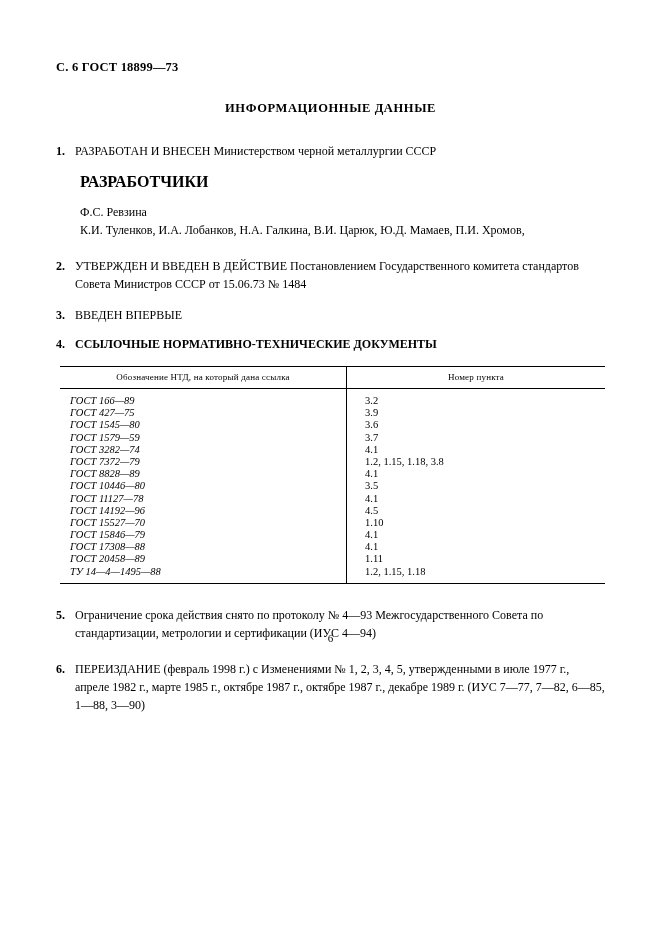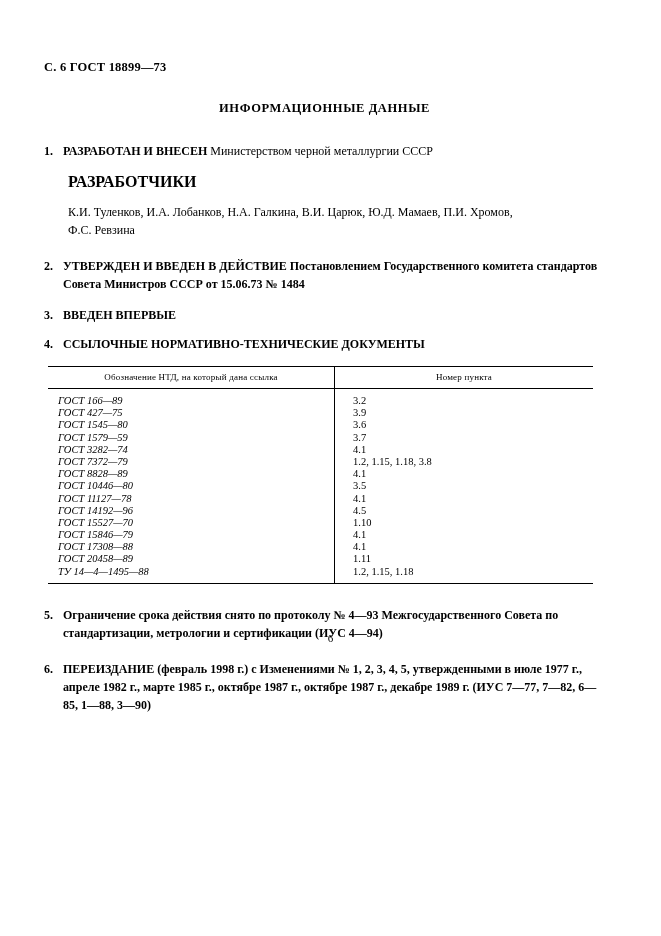"С. 6 ГОСТ 18899—73" .page { padding: 60px 56px 0 44px -> 60px 56px 0 56px }
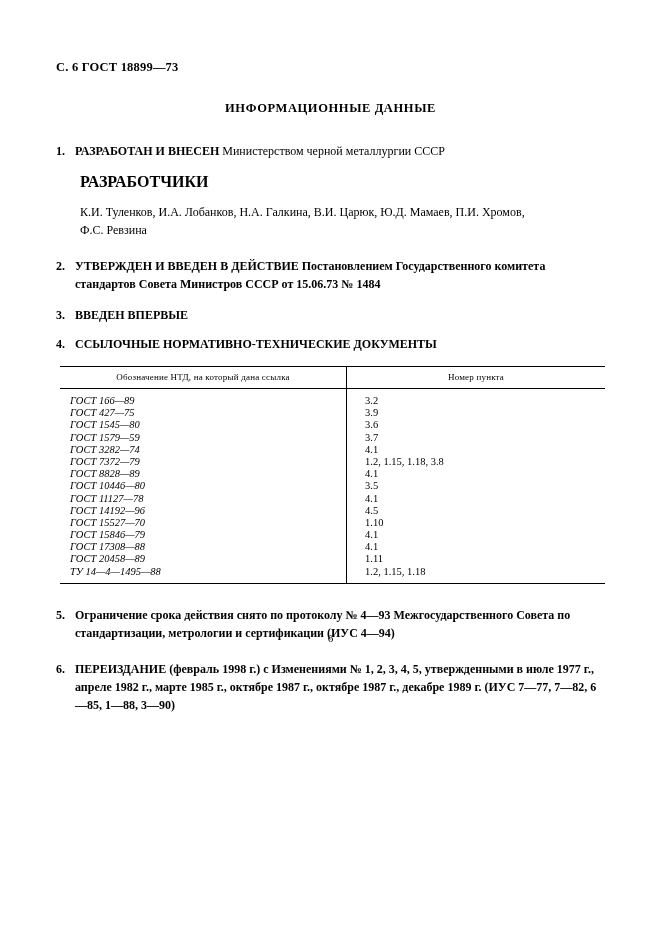"РАЗРАБОТАН И ВНЕСЕН" .bold { font-weight: bold -> normal }
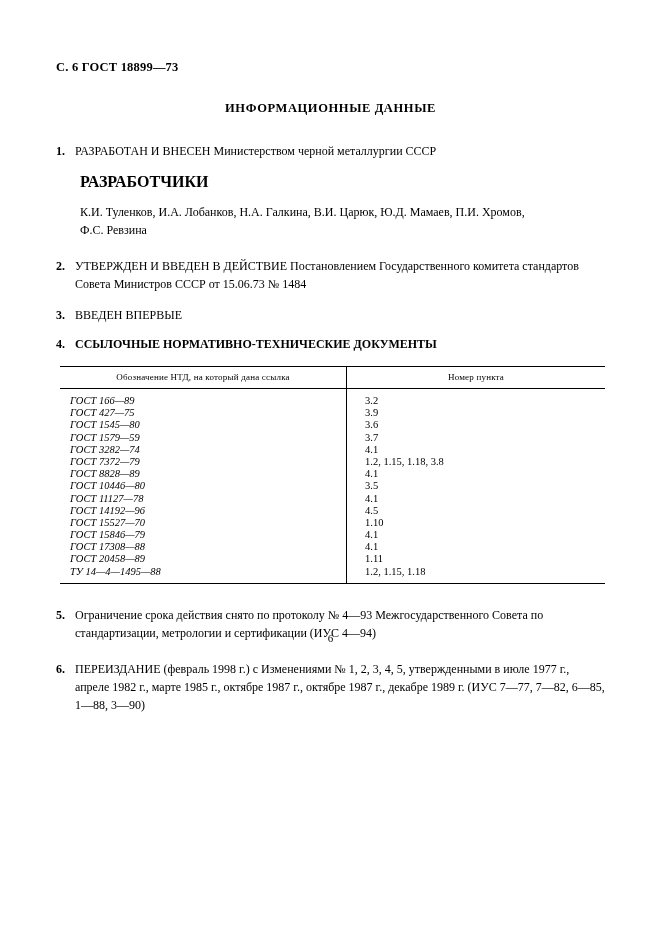"К.И. Туленков, И.А. Лобанков, Н.А." div { order: before "Ф.С. Ревзина" -> after "Ф.С. Ревзина" }
